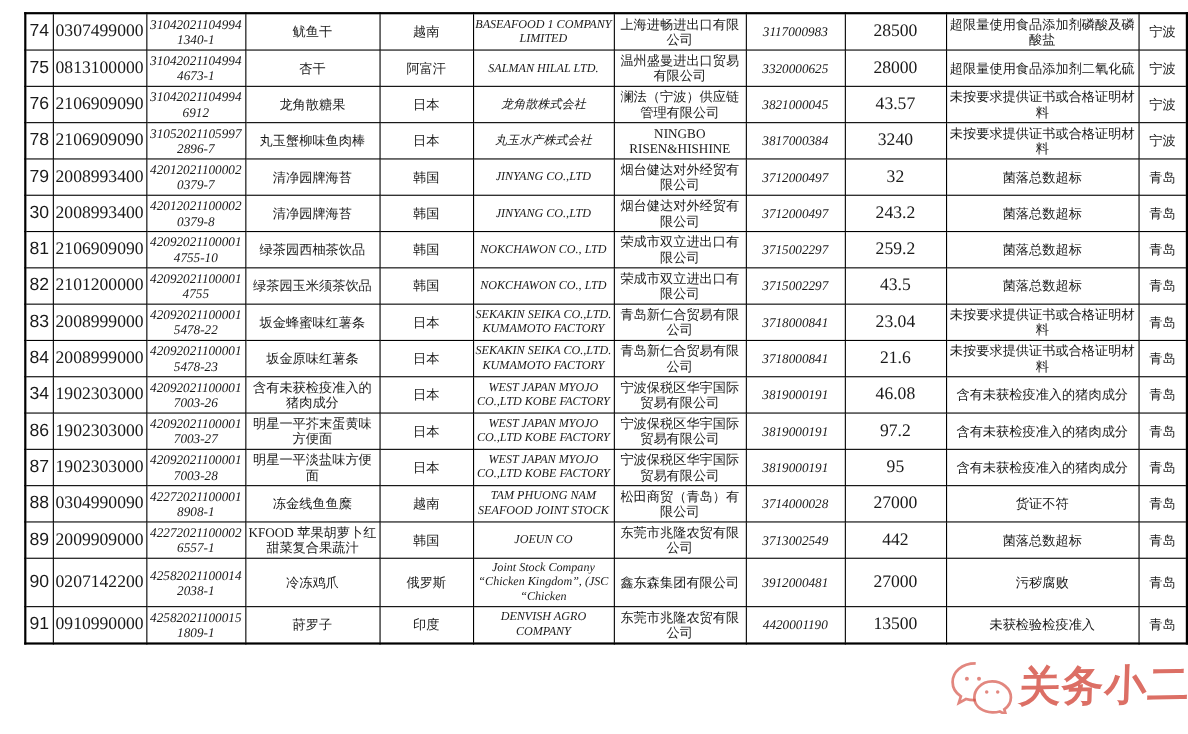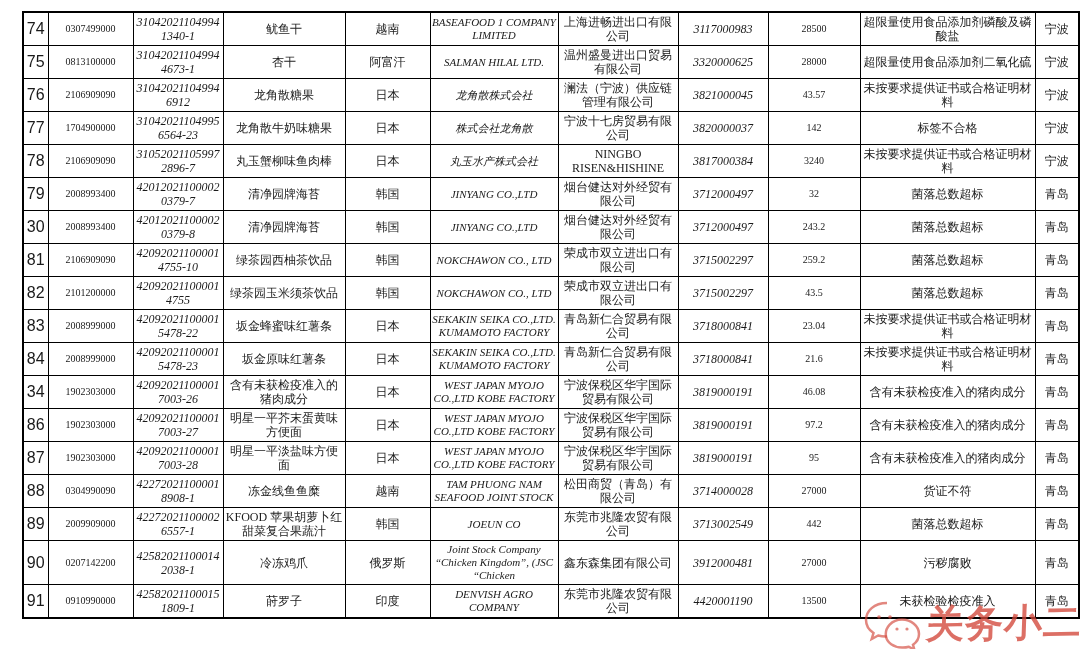"0307499000" td.c-hs_code,td.c-quantity { font-size: 10px -> 16px }
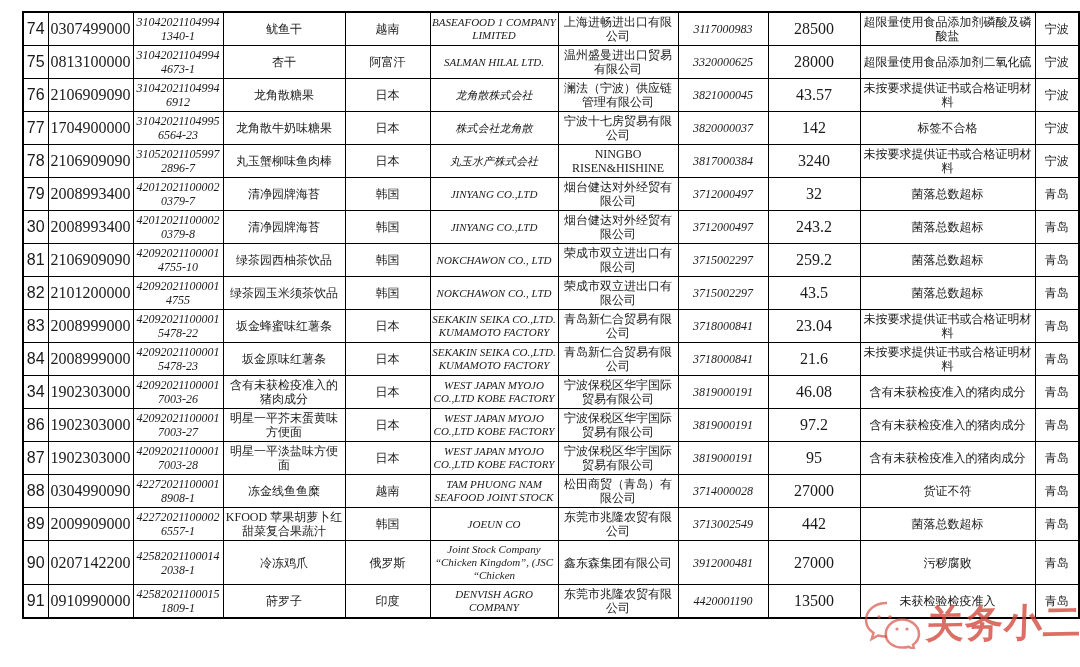"77" tr { html: <tr> <td>77</td> <td>1704900000</td> <td>310420211049956564-23</td> <td>龙角散牛奶味糖果</td> <td>日本</td> <td>株式会社龙角散</td> <td>宁波十七房贸易有限公司</td> <td>3820000037</td> <td>142</td> <td>标签不合格</td> <td>宁波</td> </tr> -> none }
